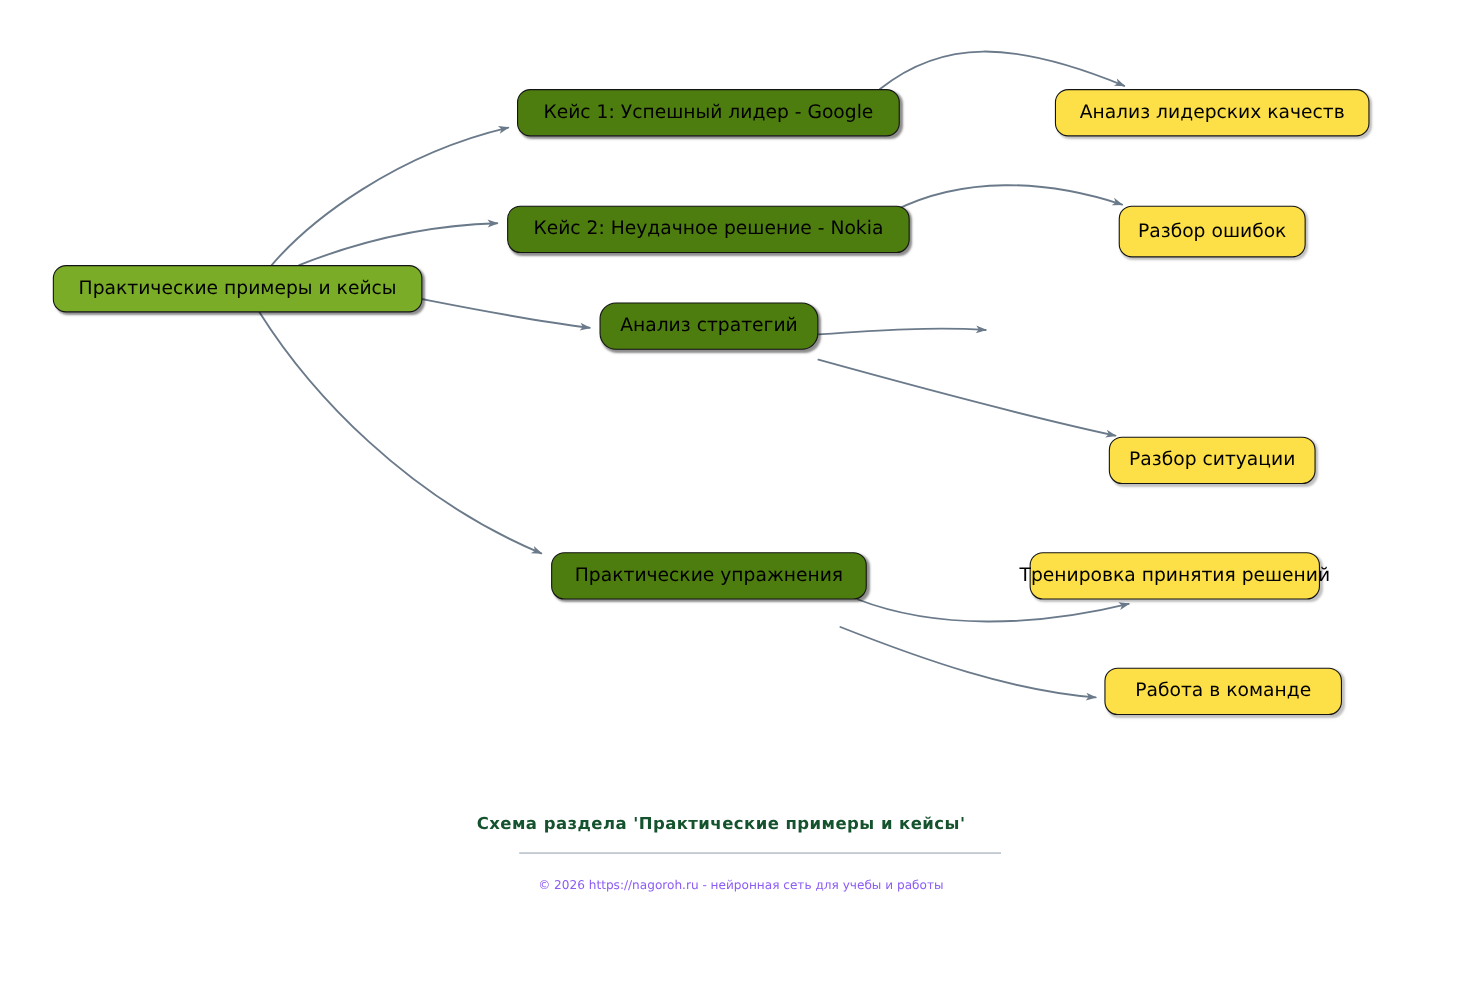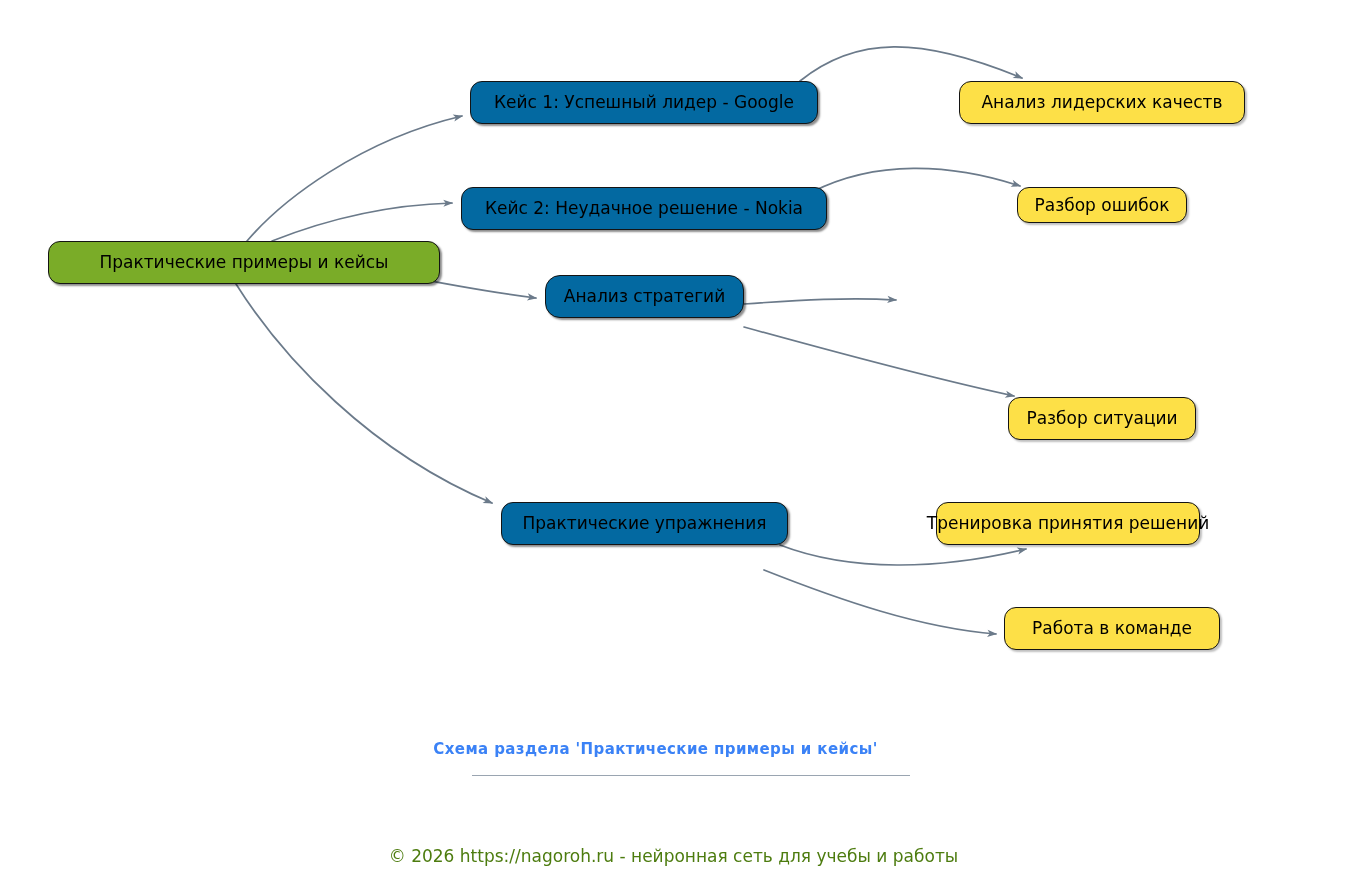"Кейс 1: Успешный лидер -" .node-branch { background: #0369a1 -> #4d7c0f }
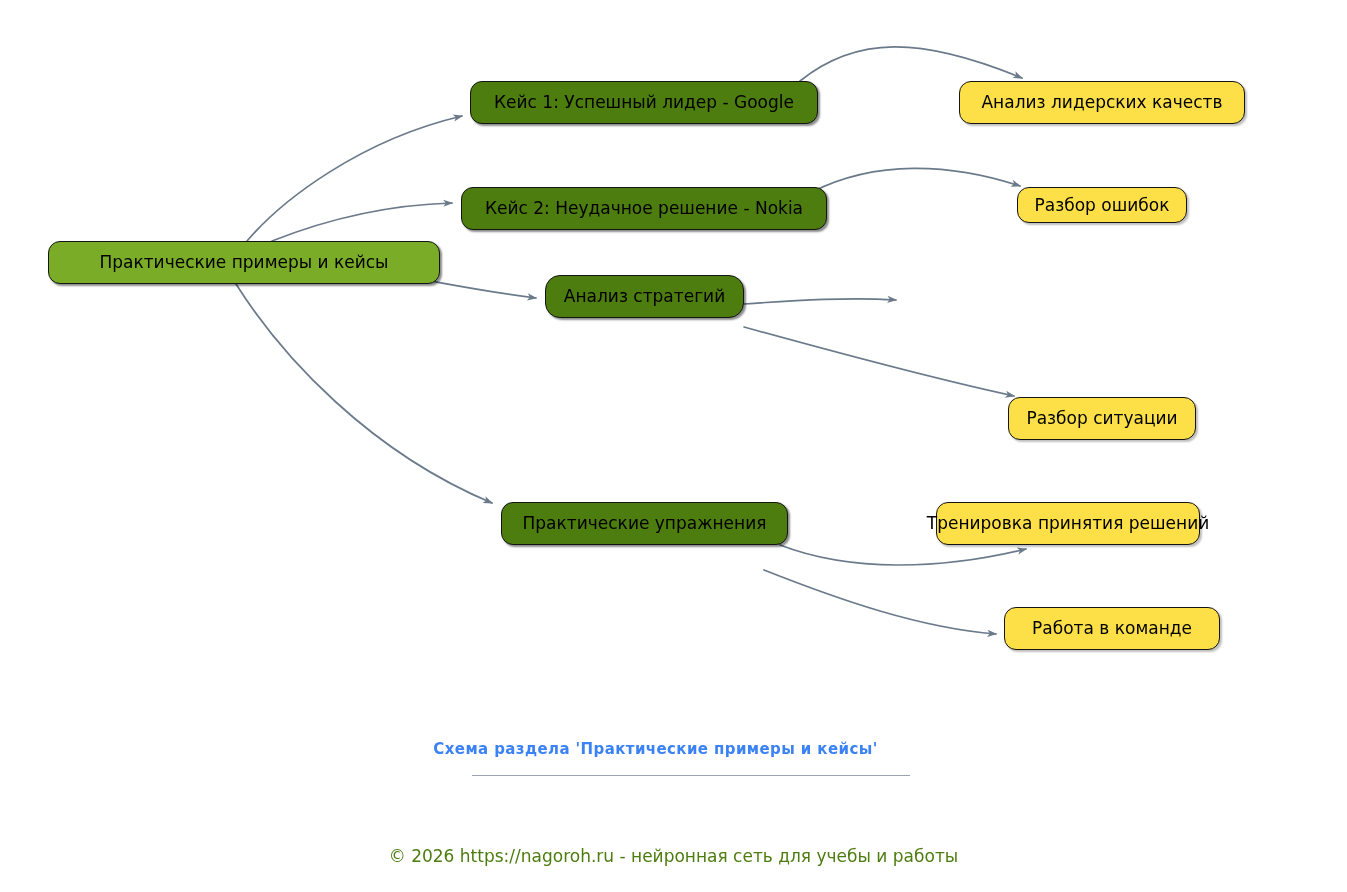"Разбор ошибок" div.node { height: 36px -> 47px }
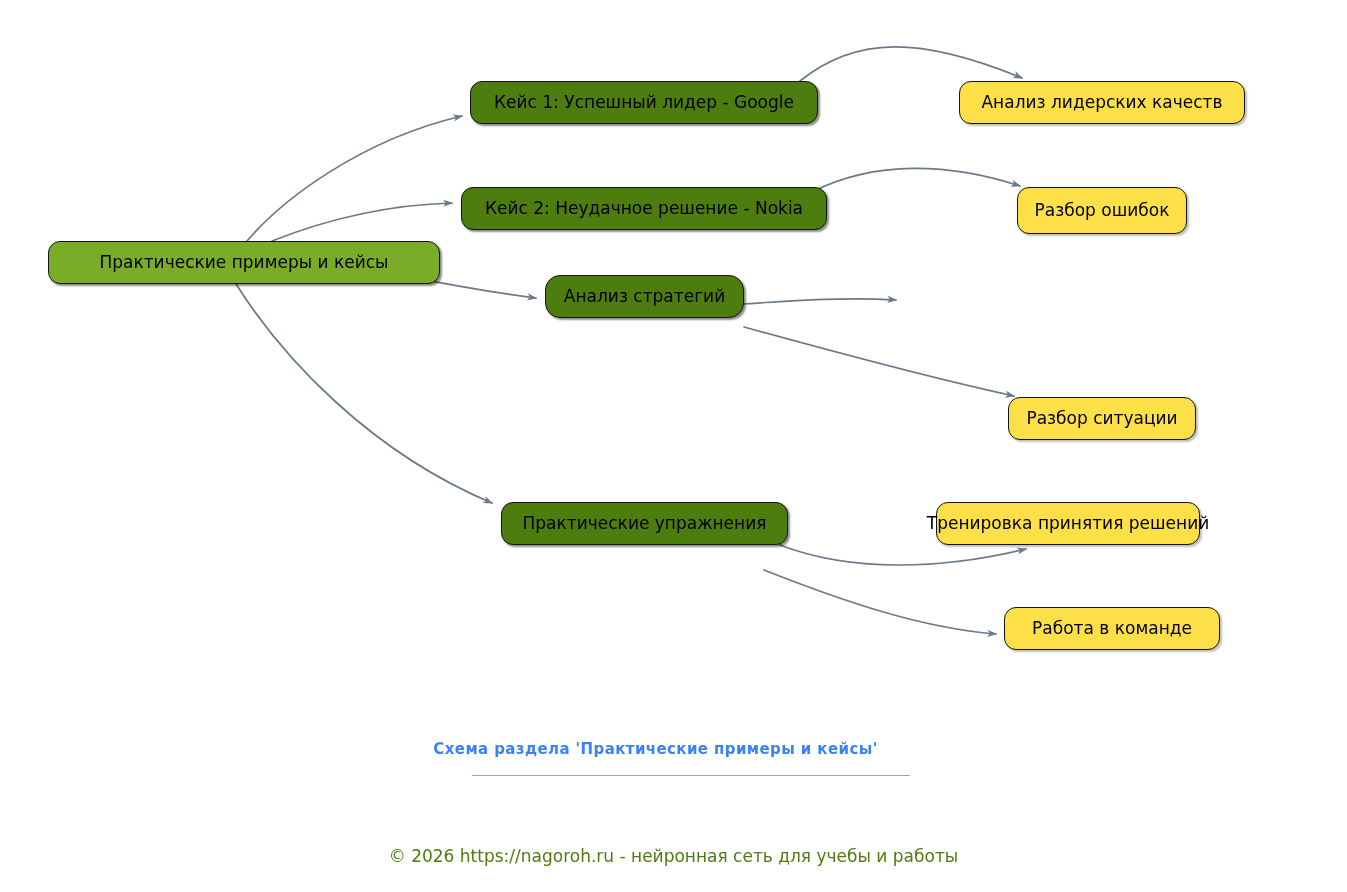"Практические примеры и кейсы" div.node { width: 392px -> 336px }
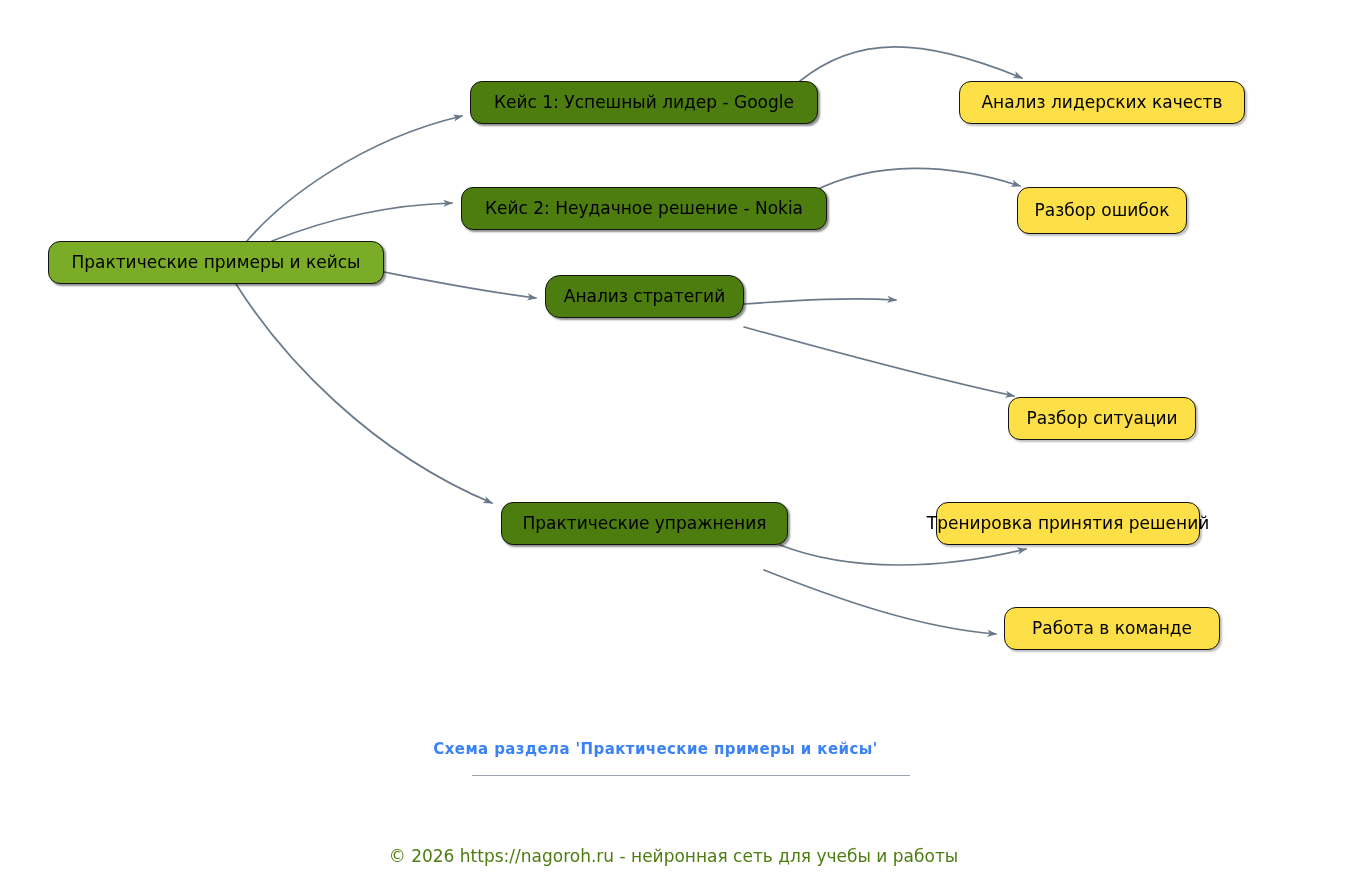"Схема раздела 'Практические примеры и" .footer-caption { color: #3b82f6 -> #14532d }
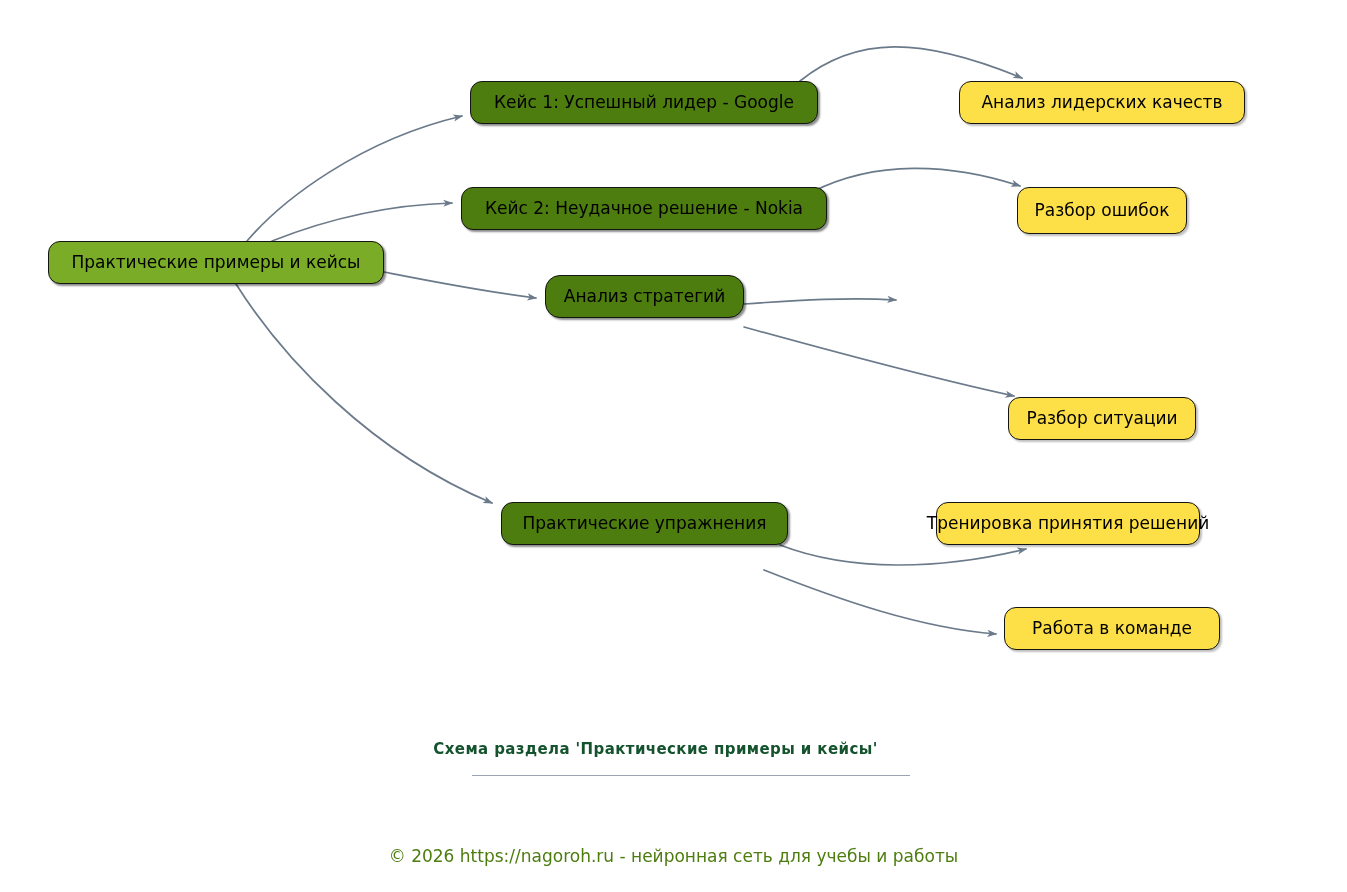"© 2026 https://nagoroh.ru - нейронная" .footer-credit { color: #4d7c0f -> #8b5cf6; font-size: 17px -> 11px; margin-top: 48px -> none }
